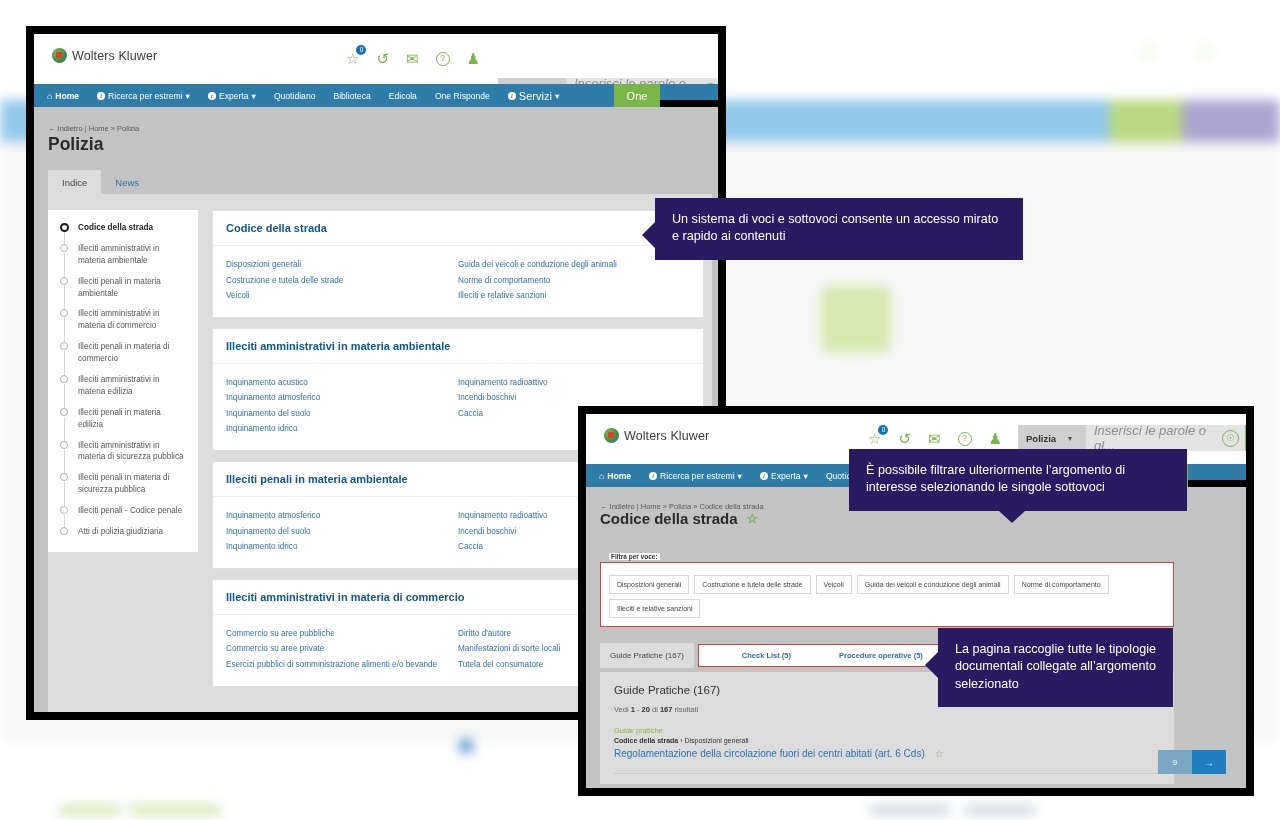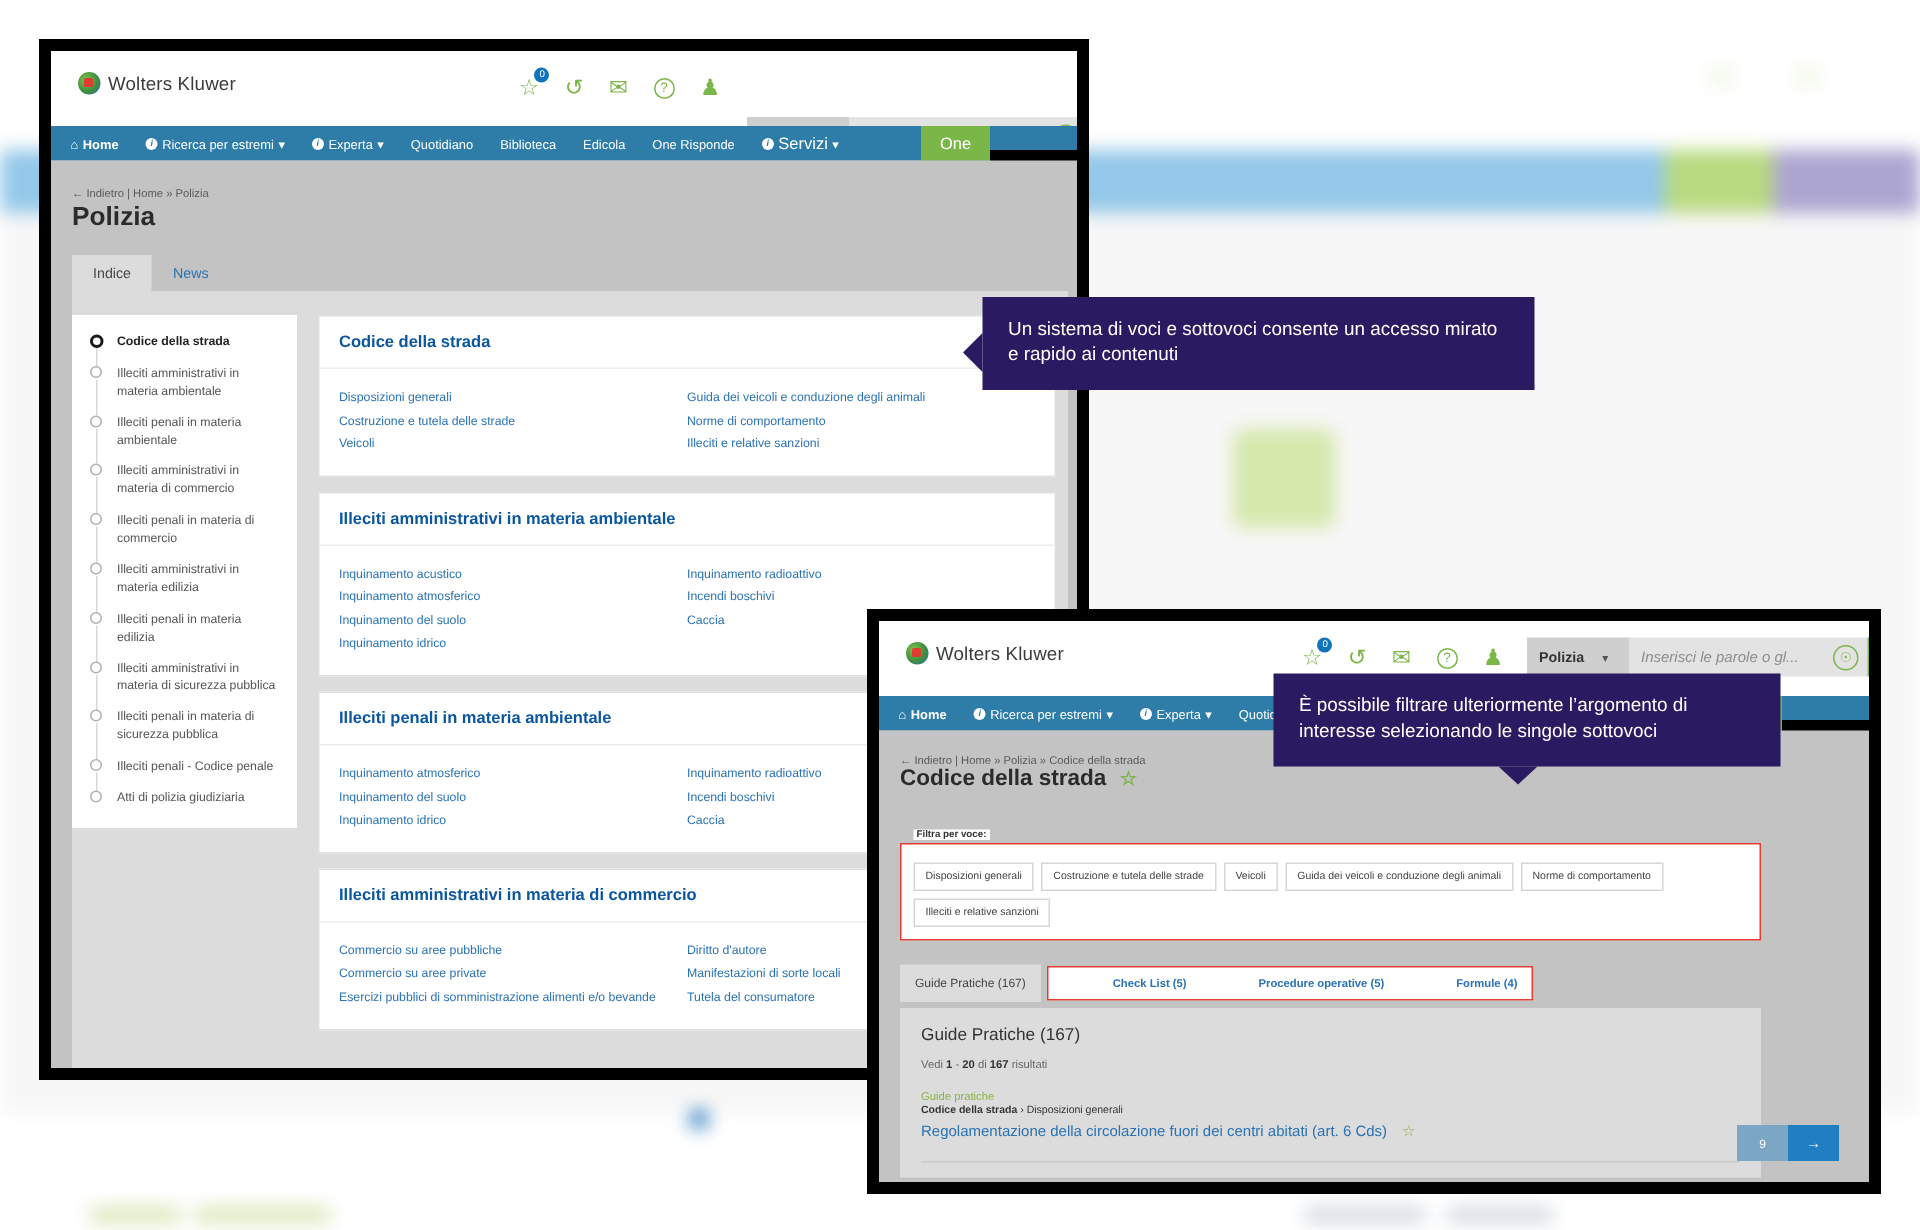"Inserisci le parole o gl..." .wk-sinput .ph { font-size: 10px -> 13px }
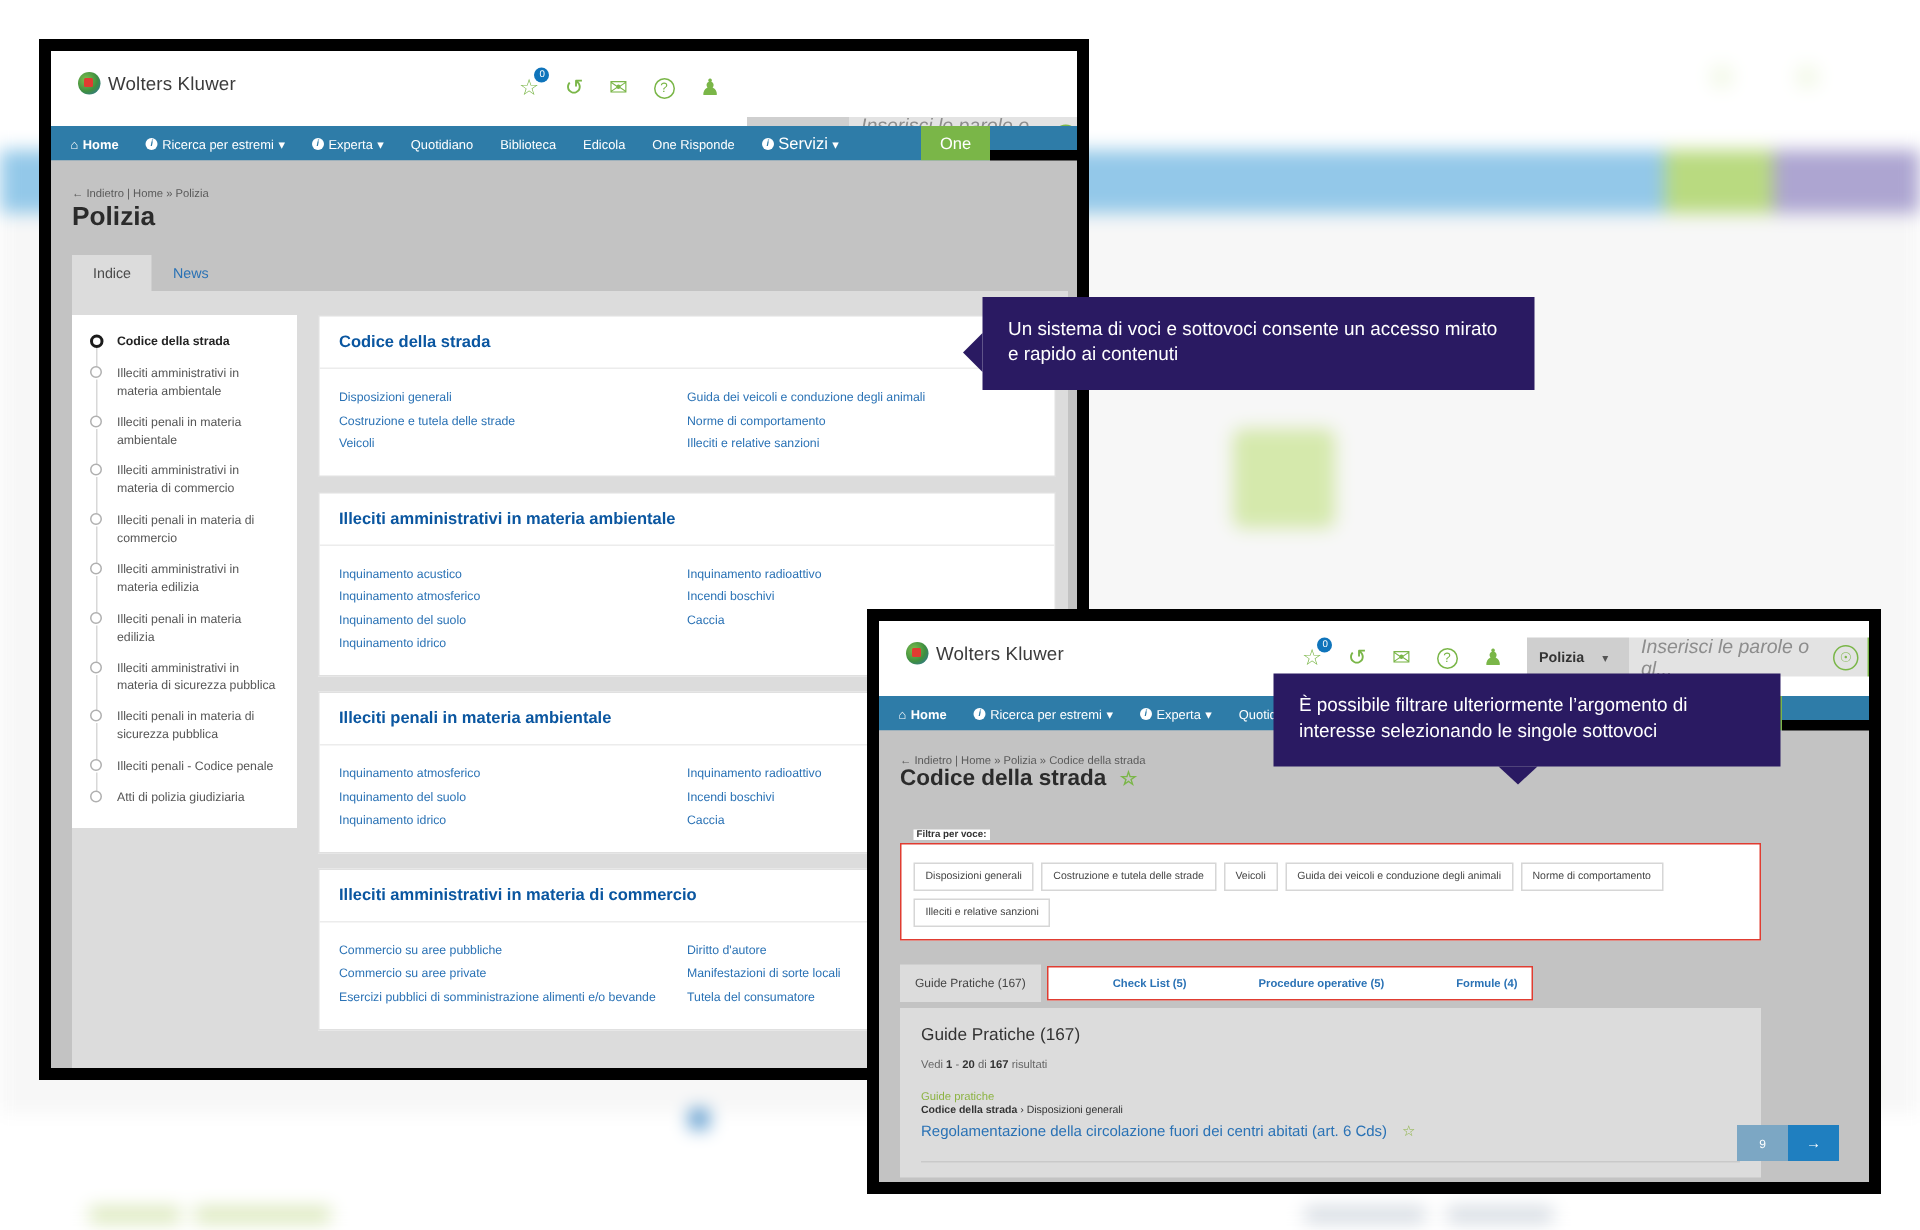"La pagina raccoglie tutte le" div.callout { html: none -> <div> <span></span> <span>La pagina raccoglie tutte le tipologie documentali collegate all’argomento selezionato</span> </div> }
